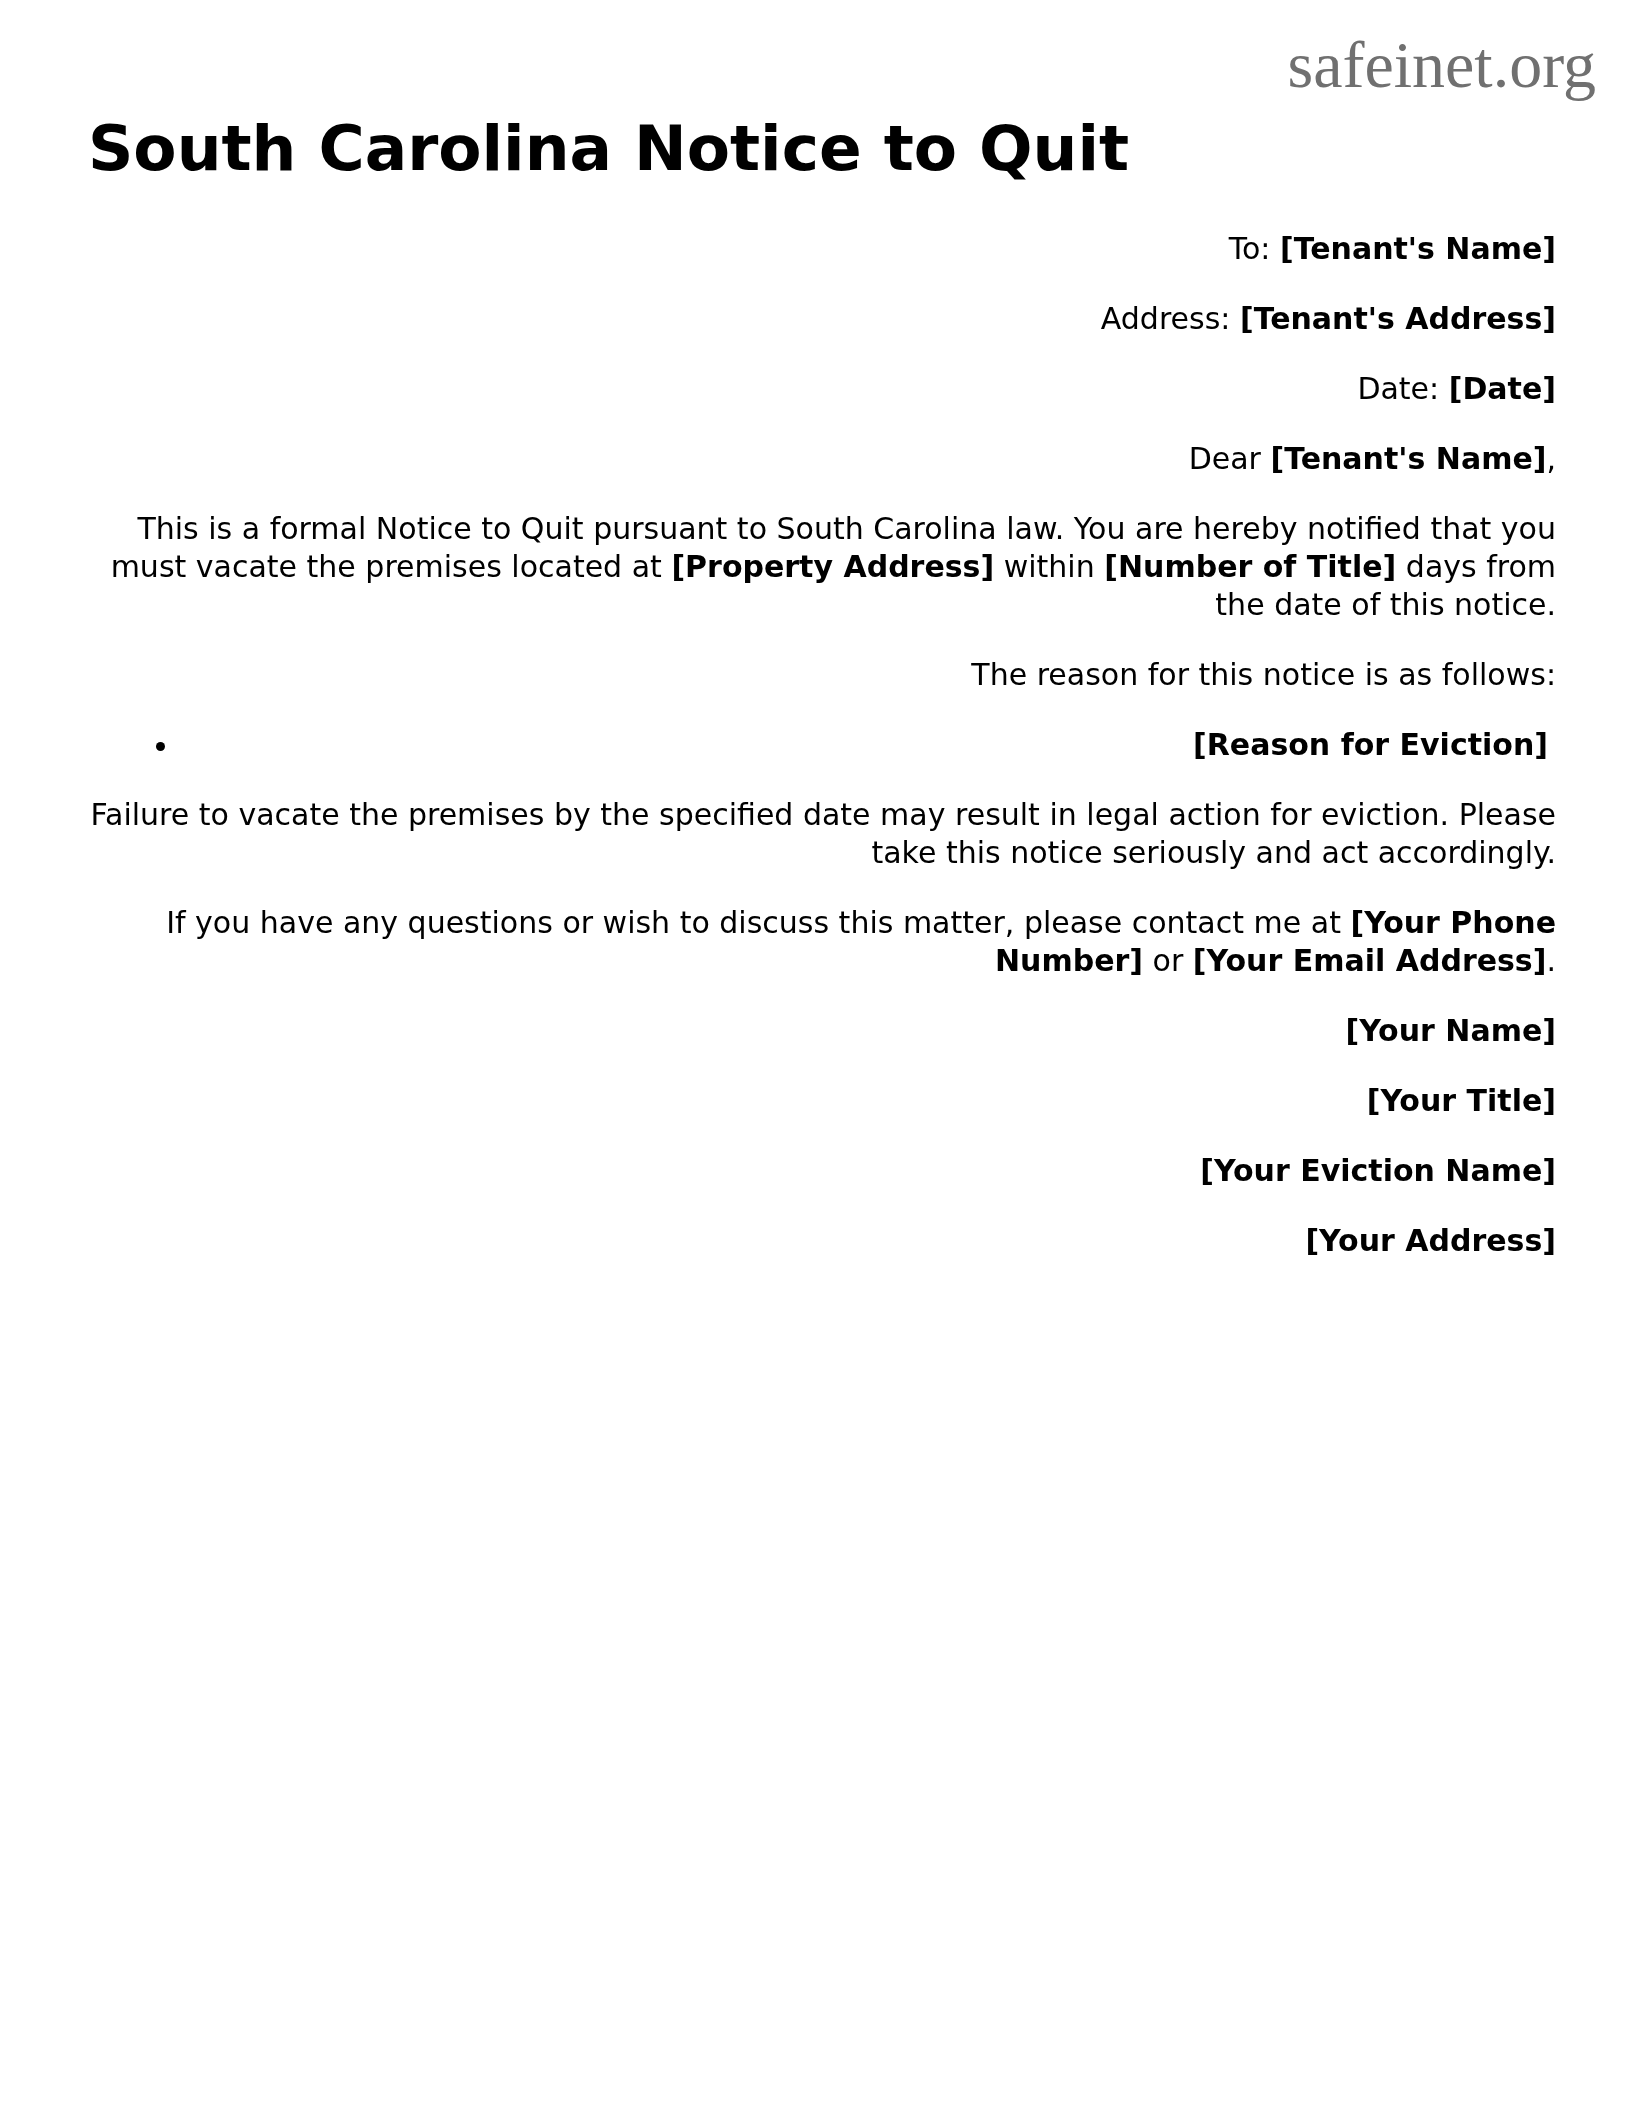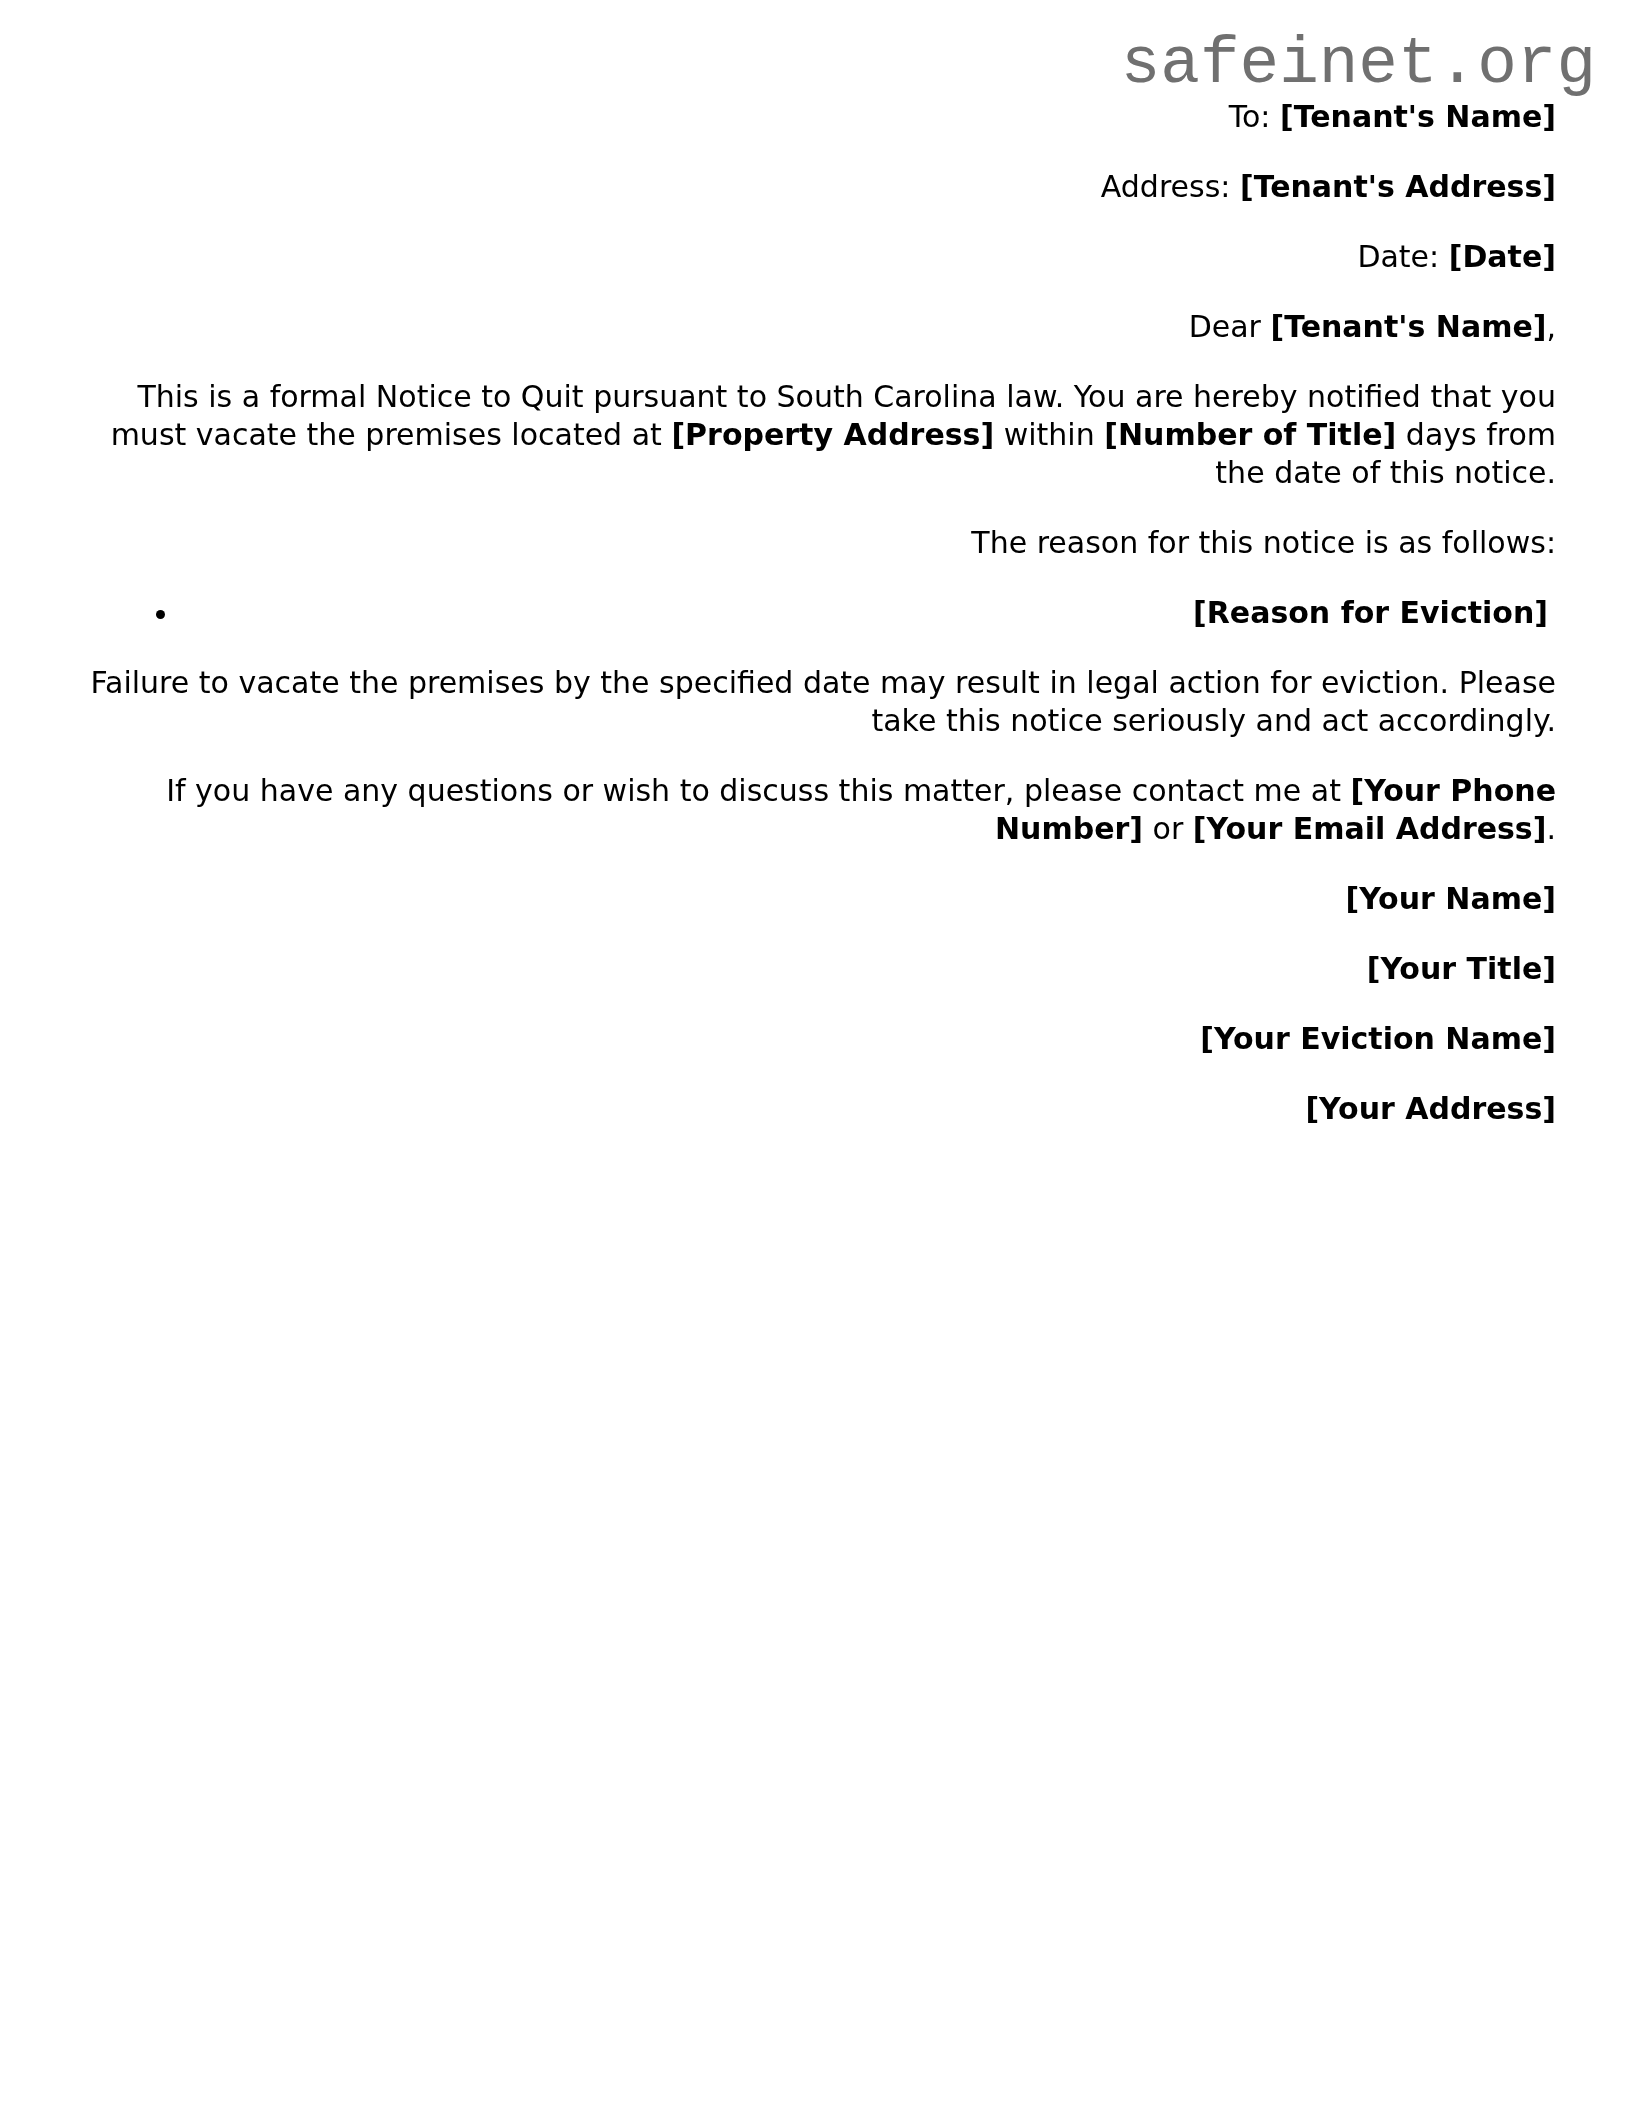"safeinet.org" .watermark { font-family: Liberation Mono, monospace -> Liberation Serif, serif }
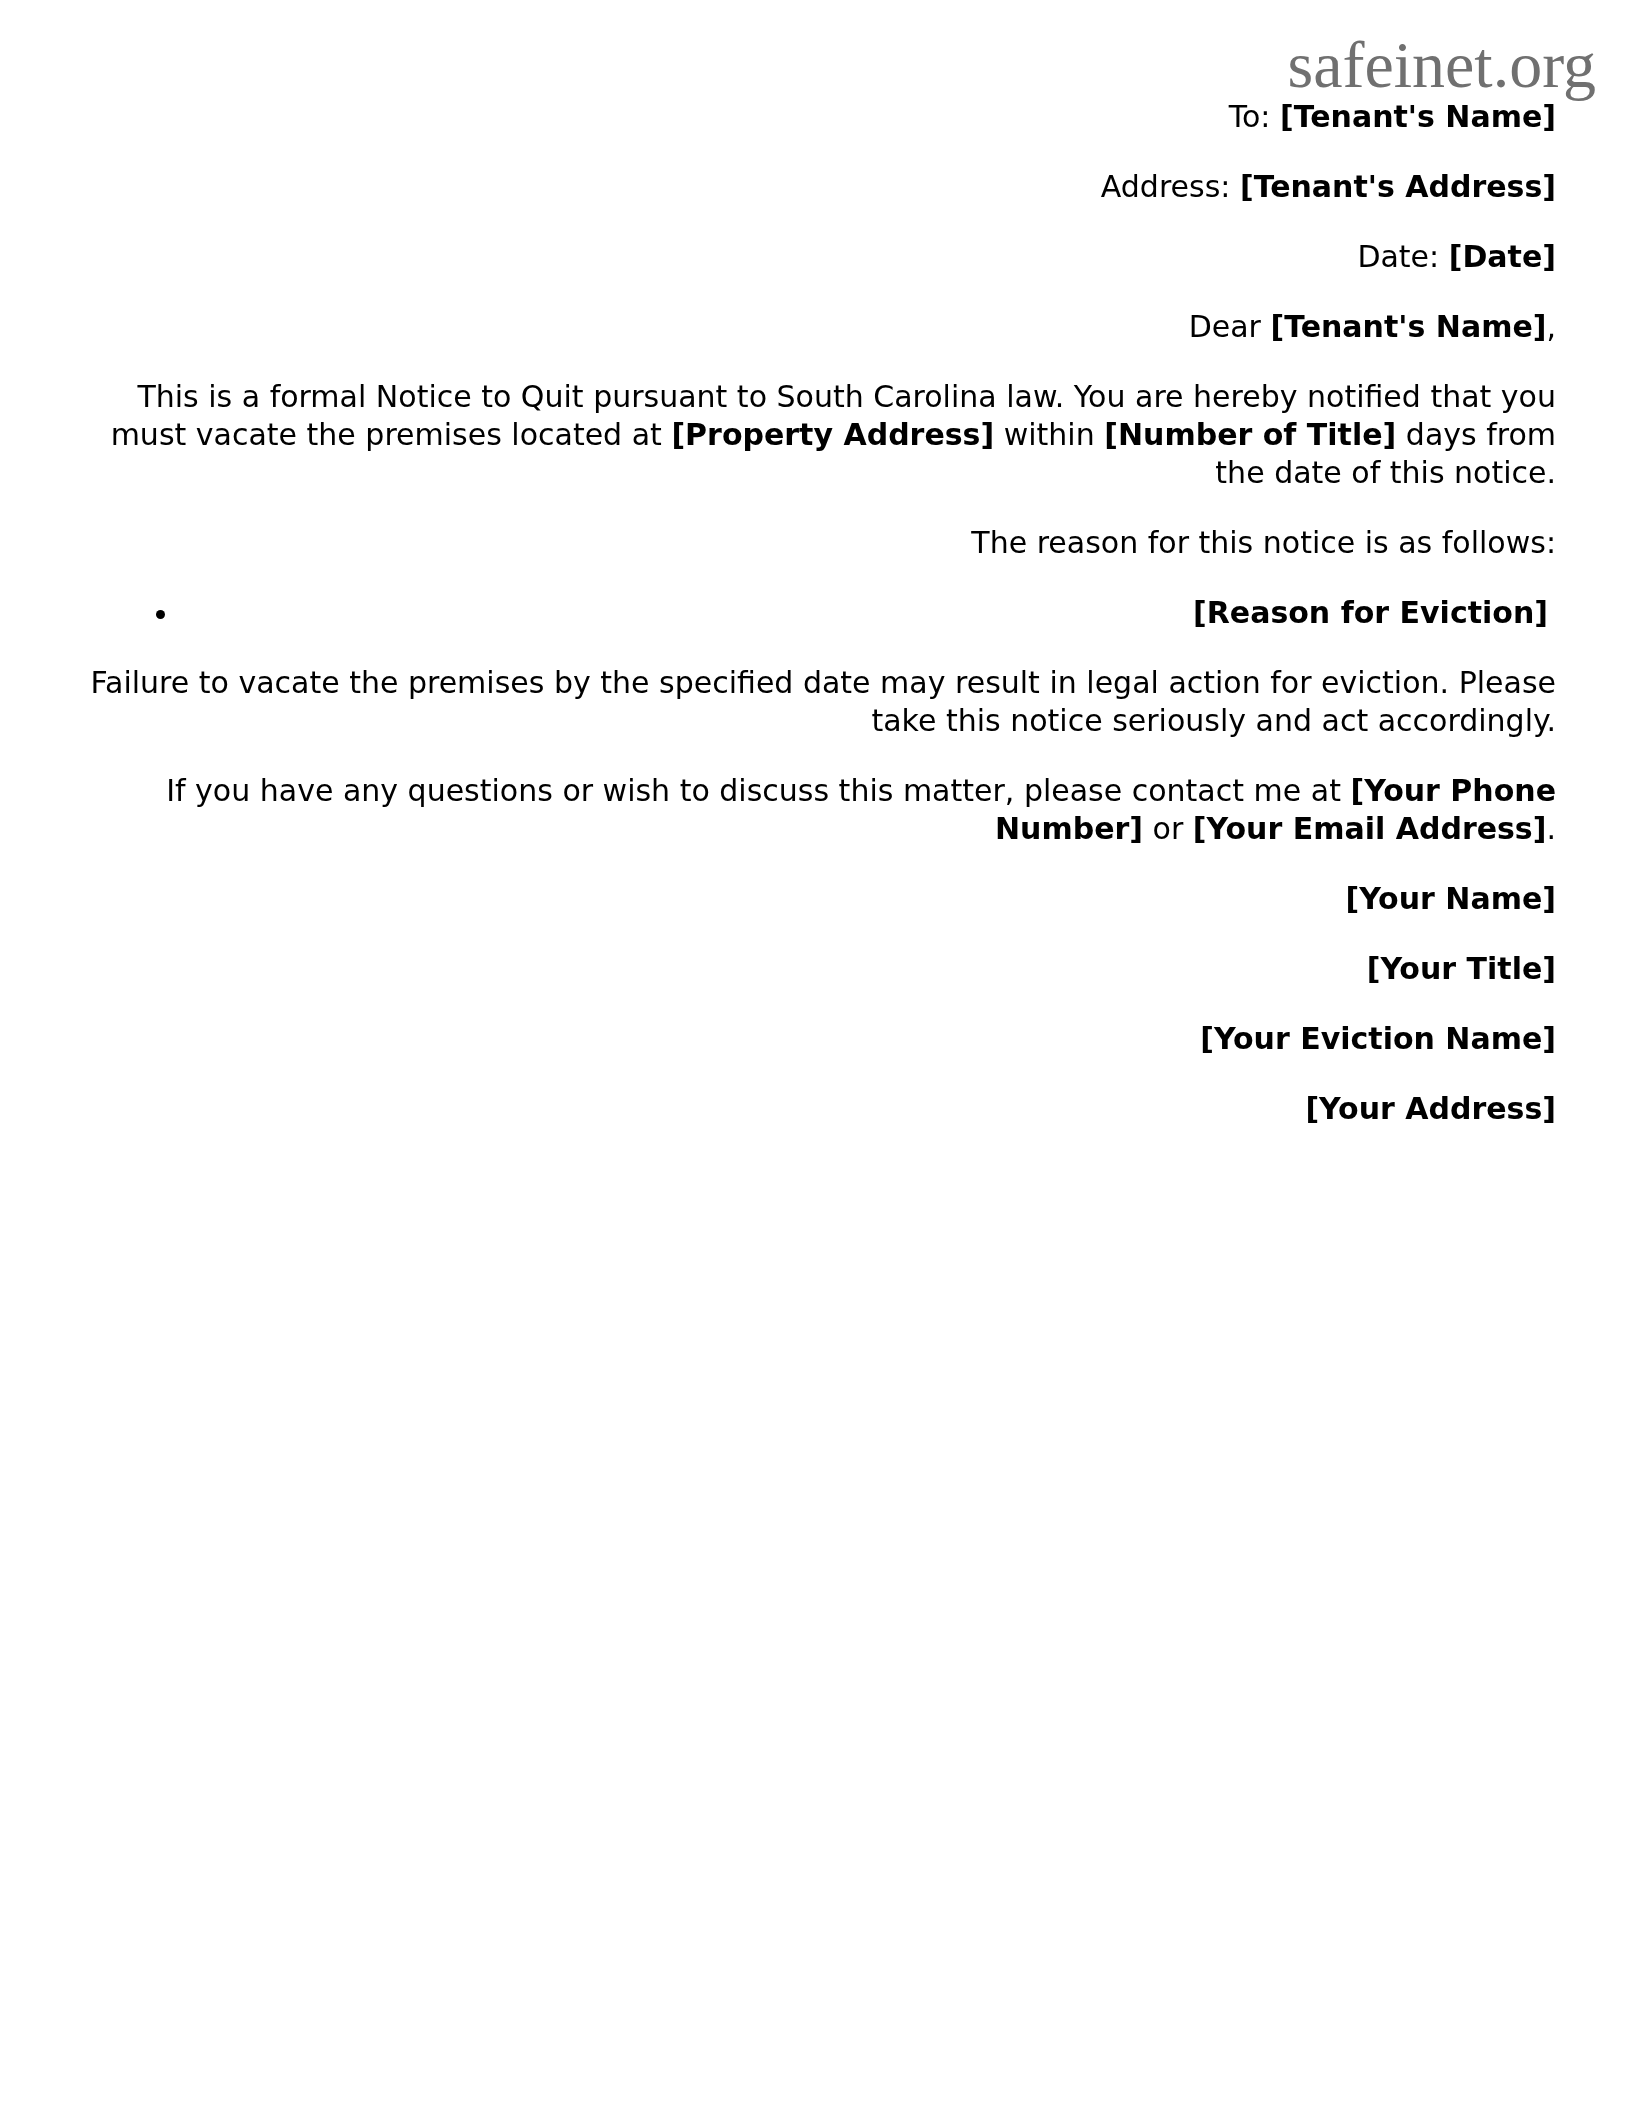"South Carolina Notice to Quit" h1.title { html: none -> <h1>South Carolina Notice to Quit</h1> }
